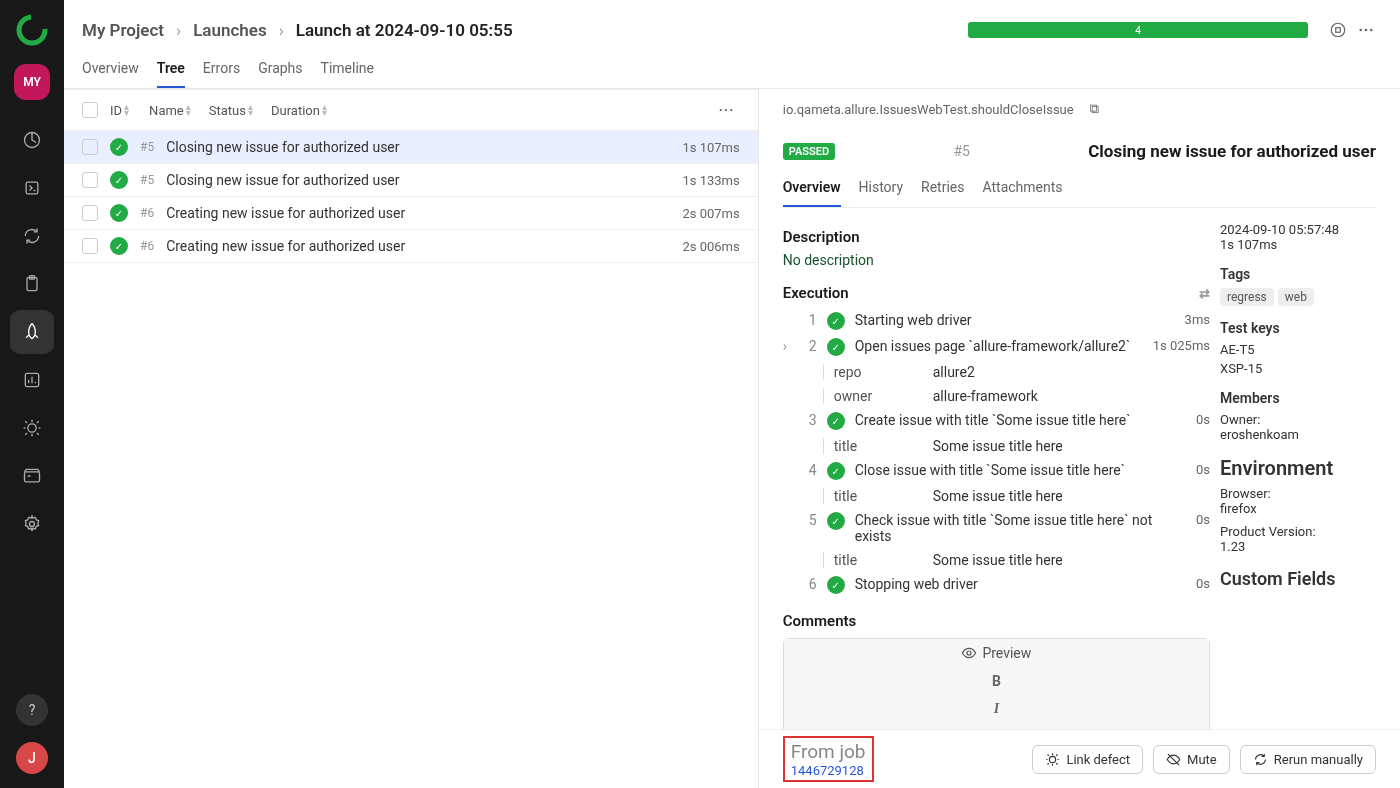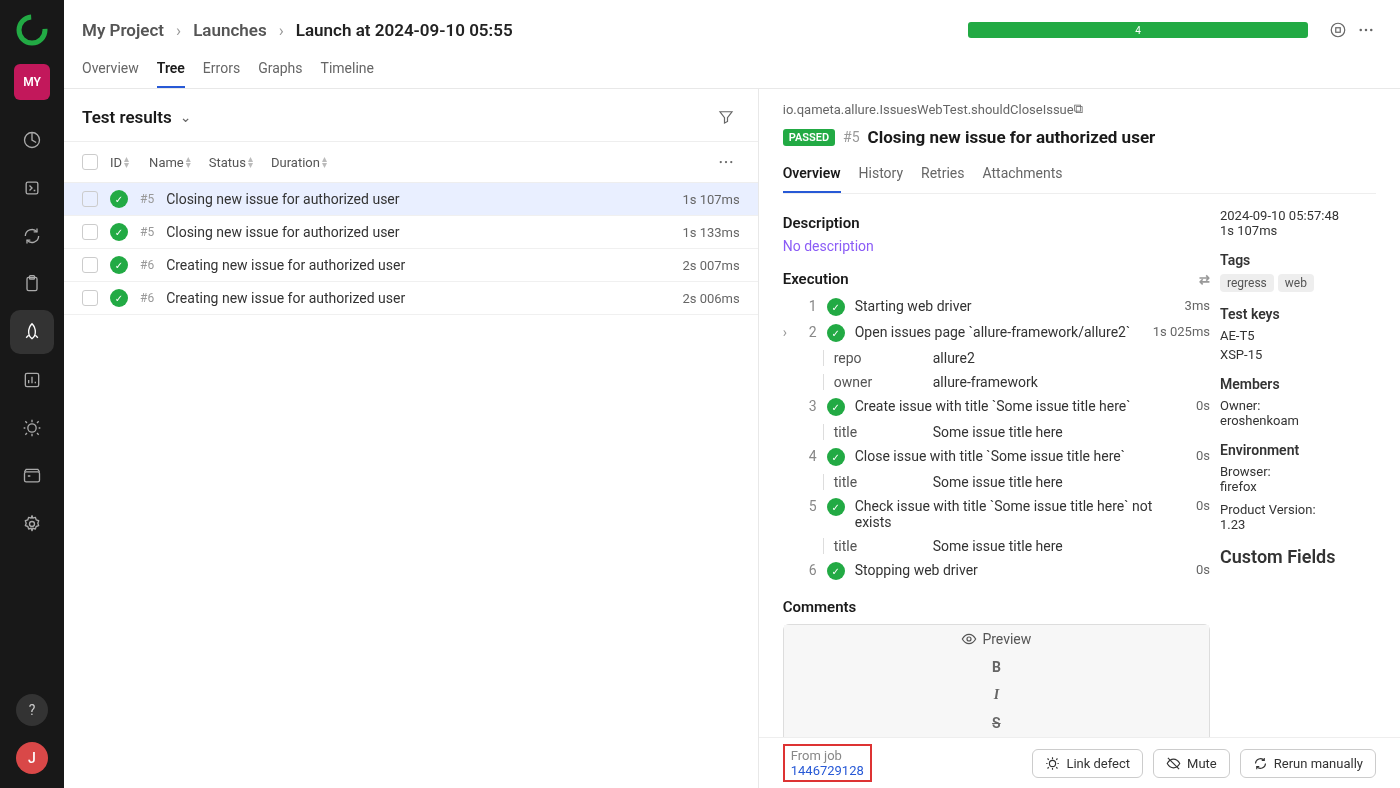"MY" .project-badge { border-radius: 6px -> 12px }
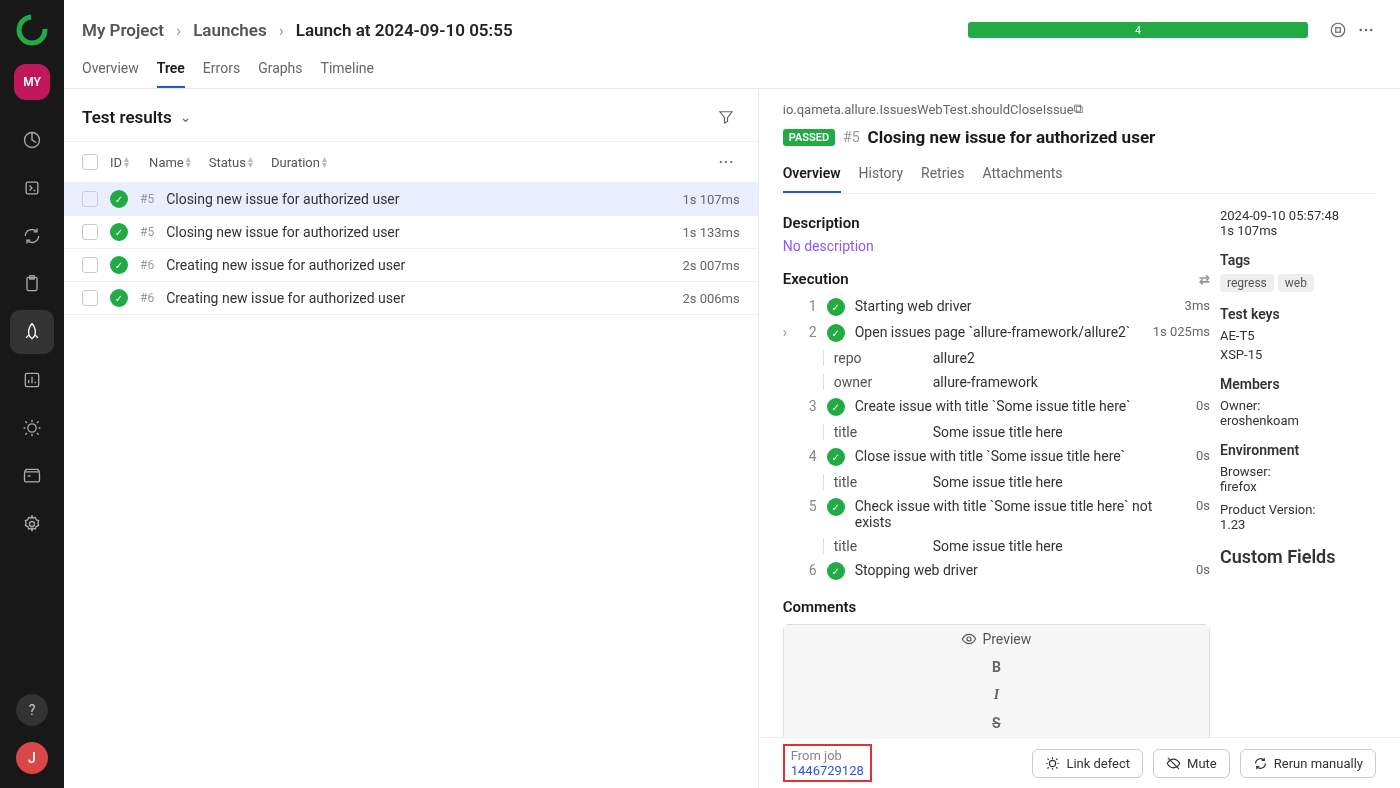"Test results" div.list-header { html: <div> <span>Test results</span> <span>⌄</span> <div></div> <div> <svg> <path></path> </svg> </div> </div> -> none }
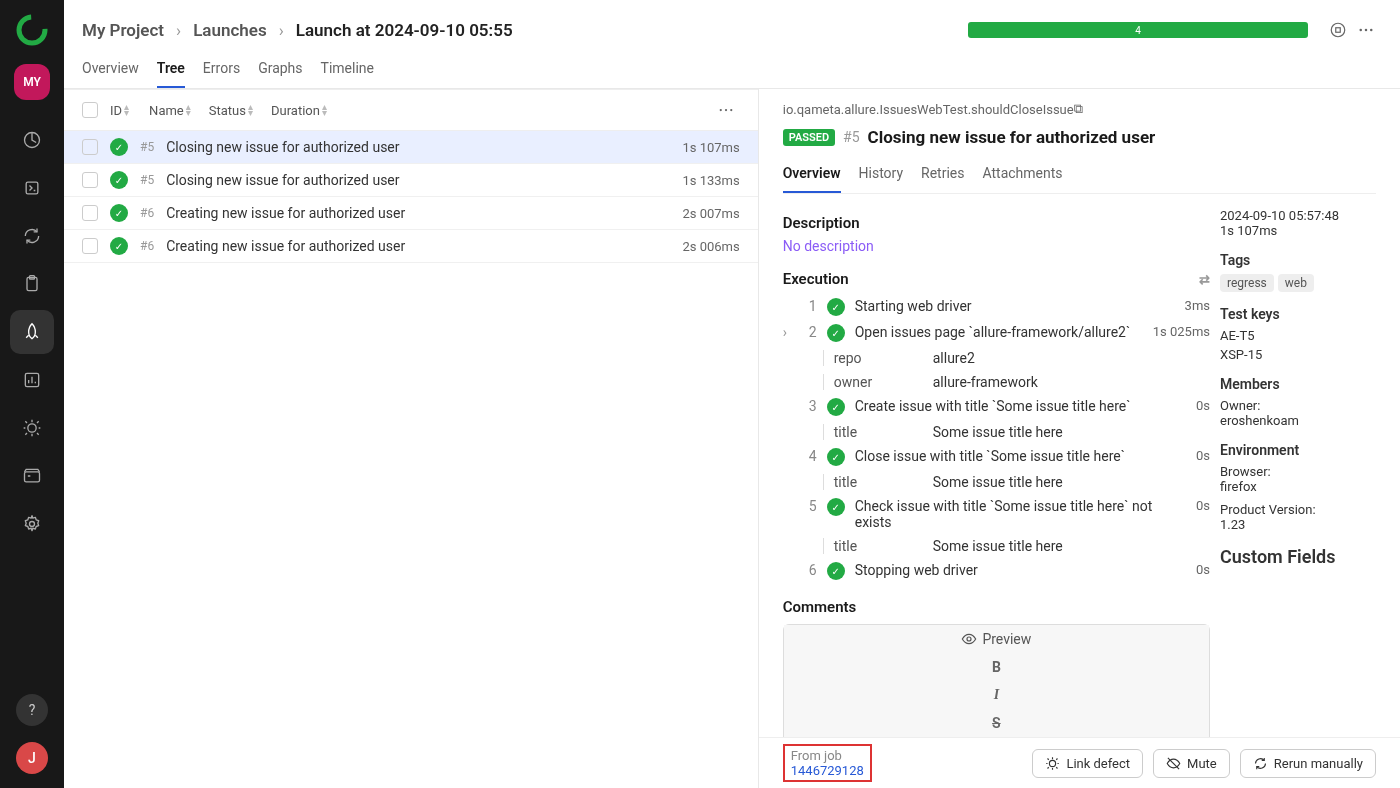"io.qameta.allure.IssuesWebTest.shouldClo" .fqn { gap: 0 -> 16px }
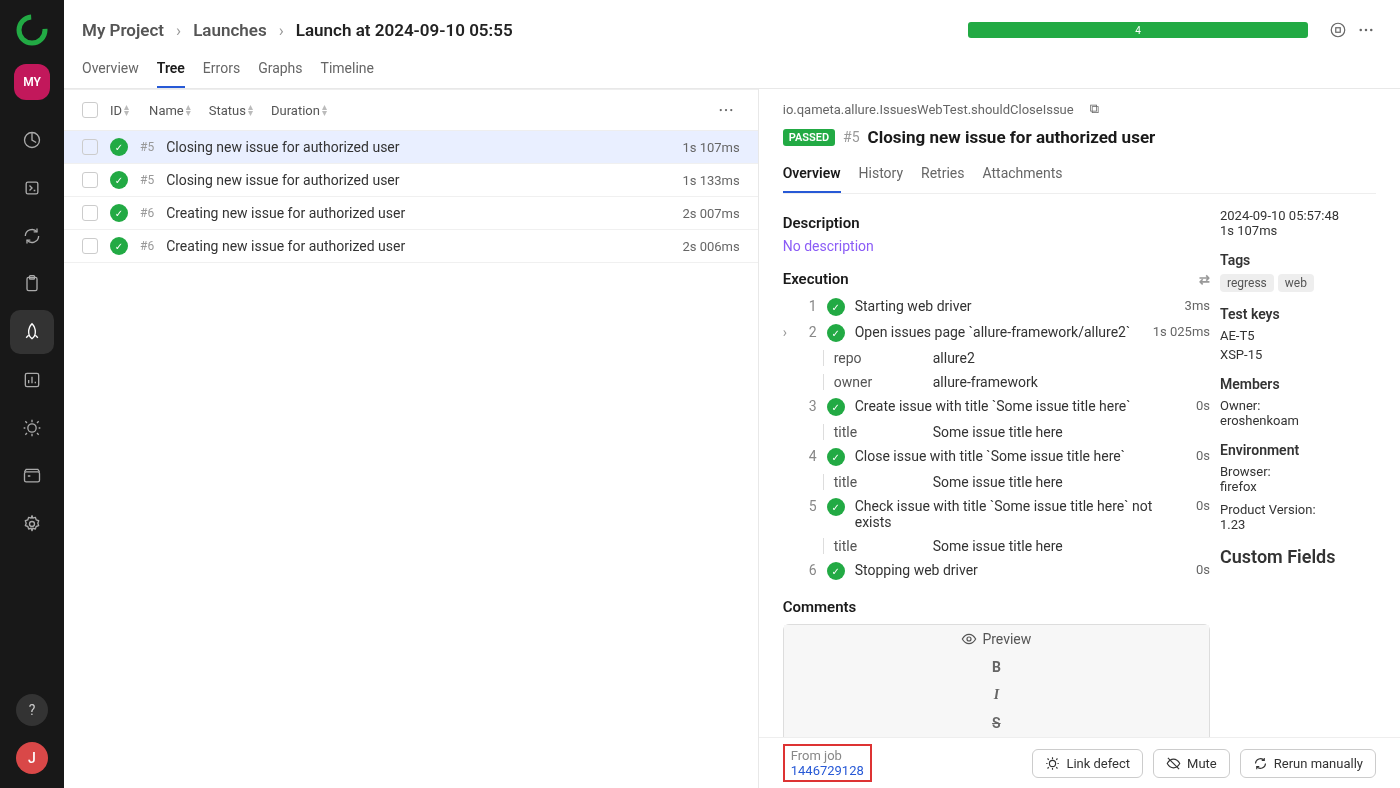"PASSED" .title-row { justify-content: none -> space-between; margin-top: 10px -> 24px }
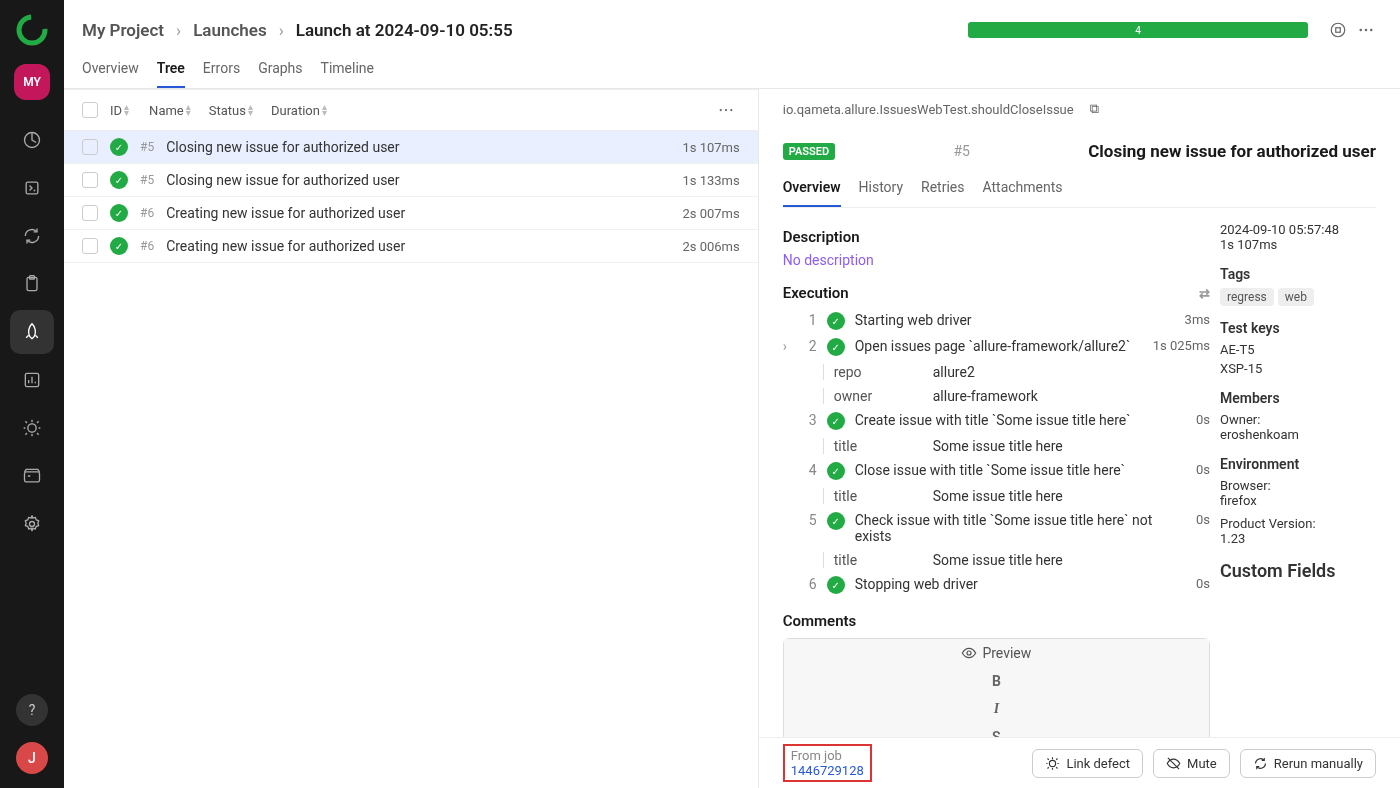"No description" .muted { color: #8b5cf6 -> #14532d }
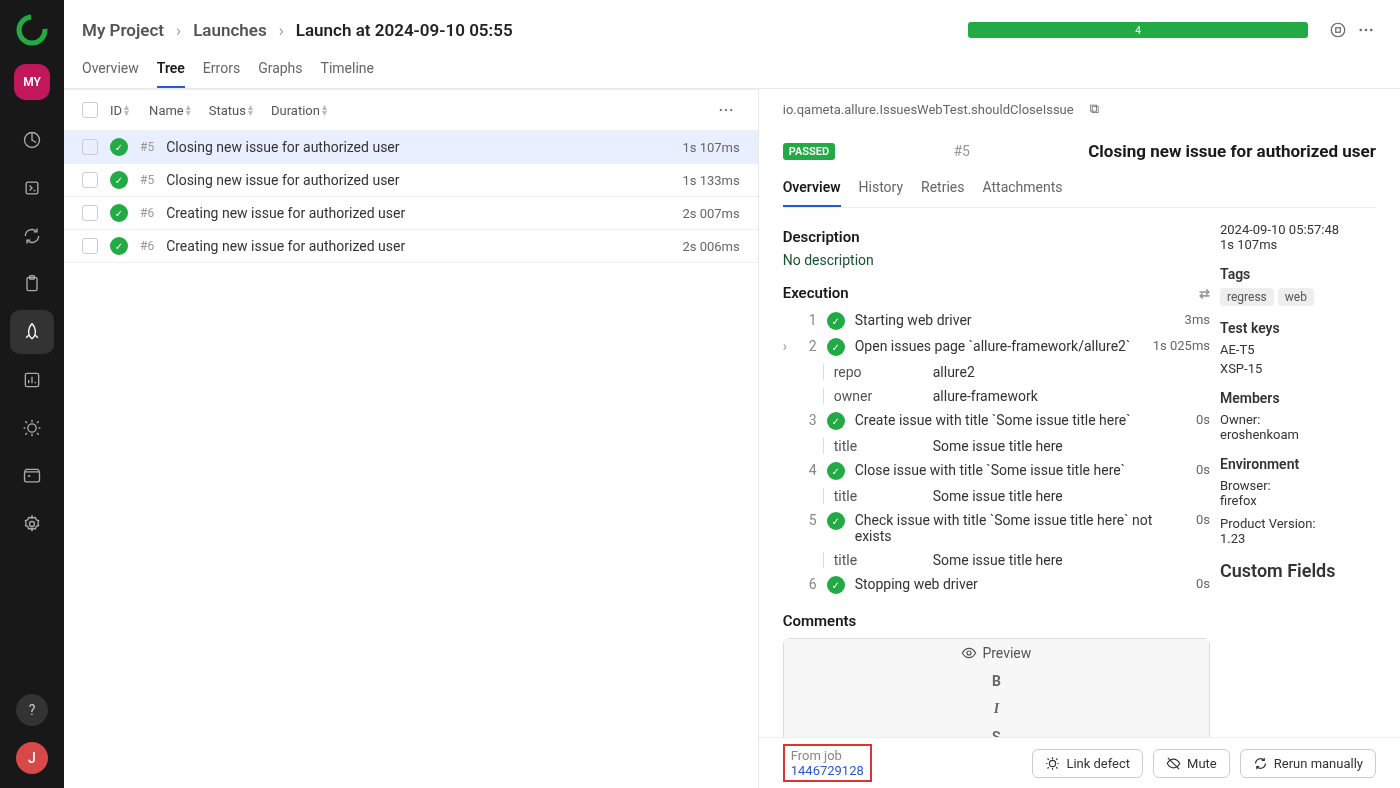"Environment" div.sect-h { font-size: 14px -> 20px }
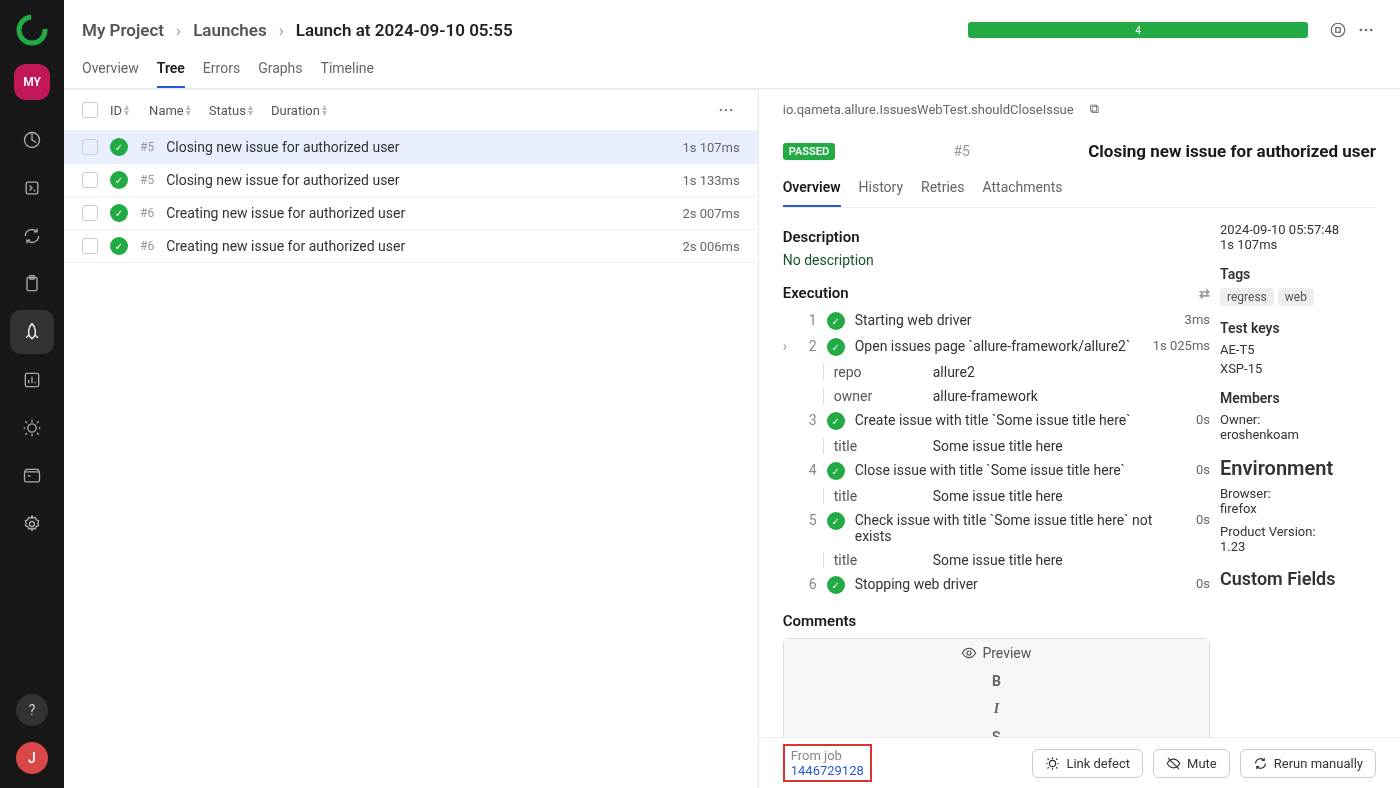"From job" .job-label { font-size: 13px -> 19px }
